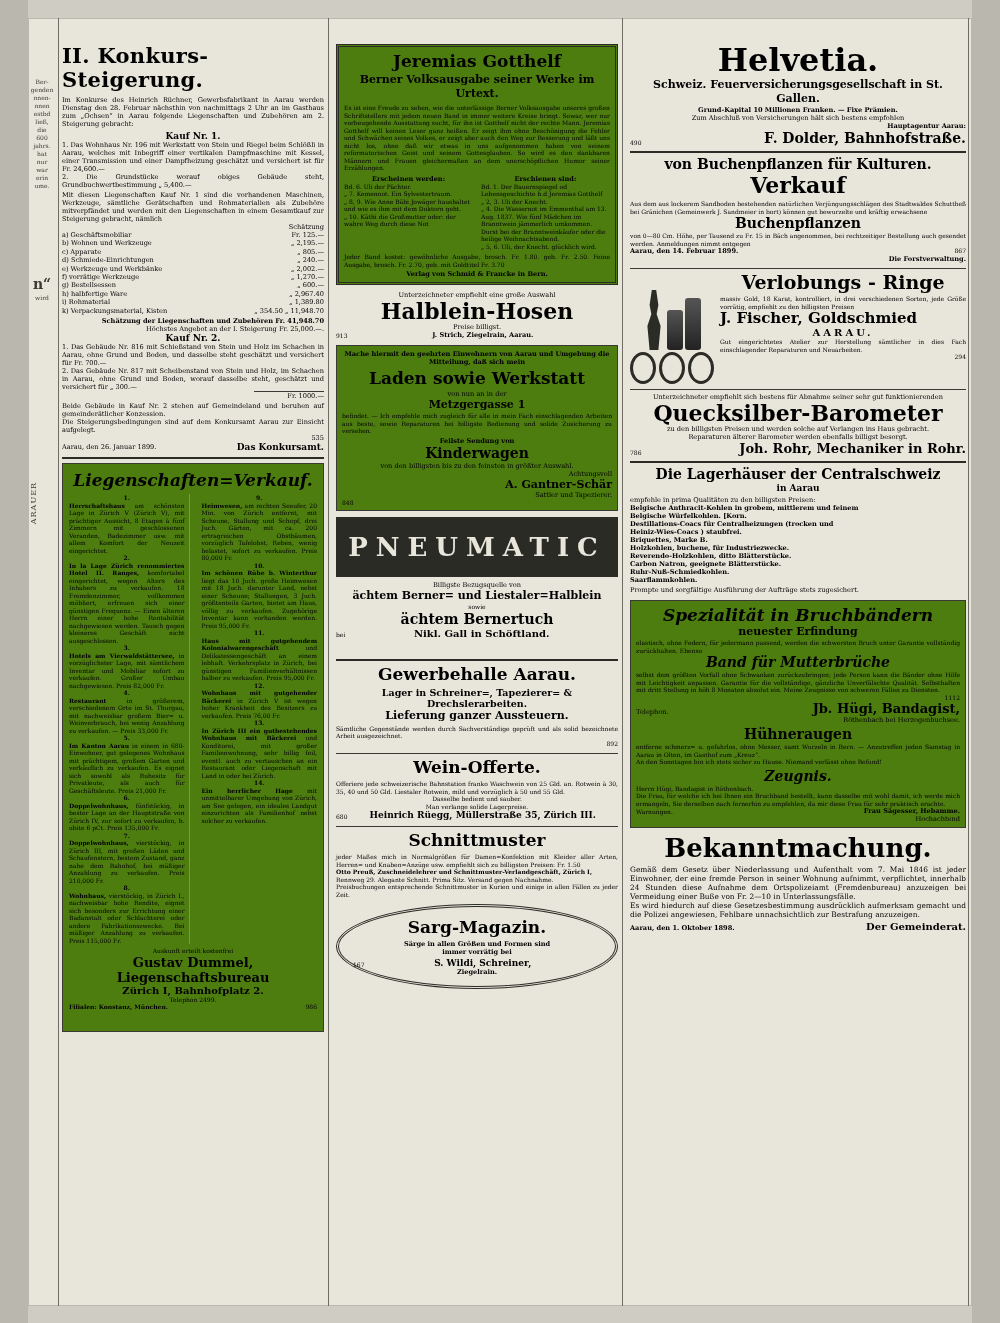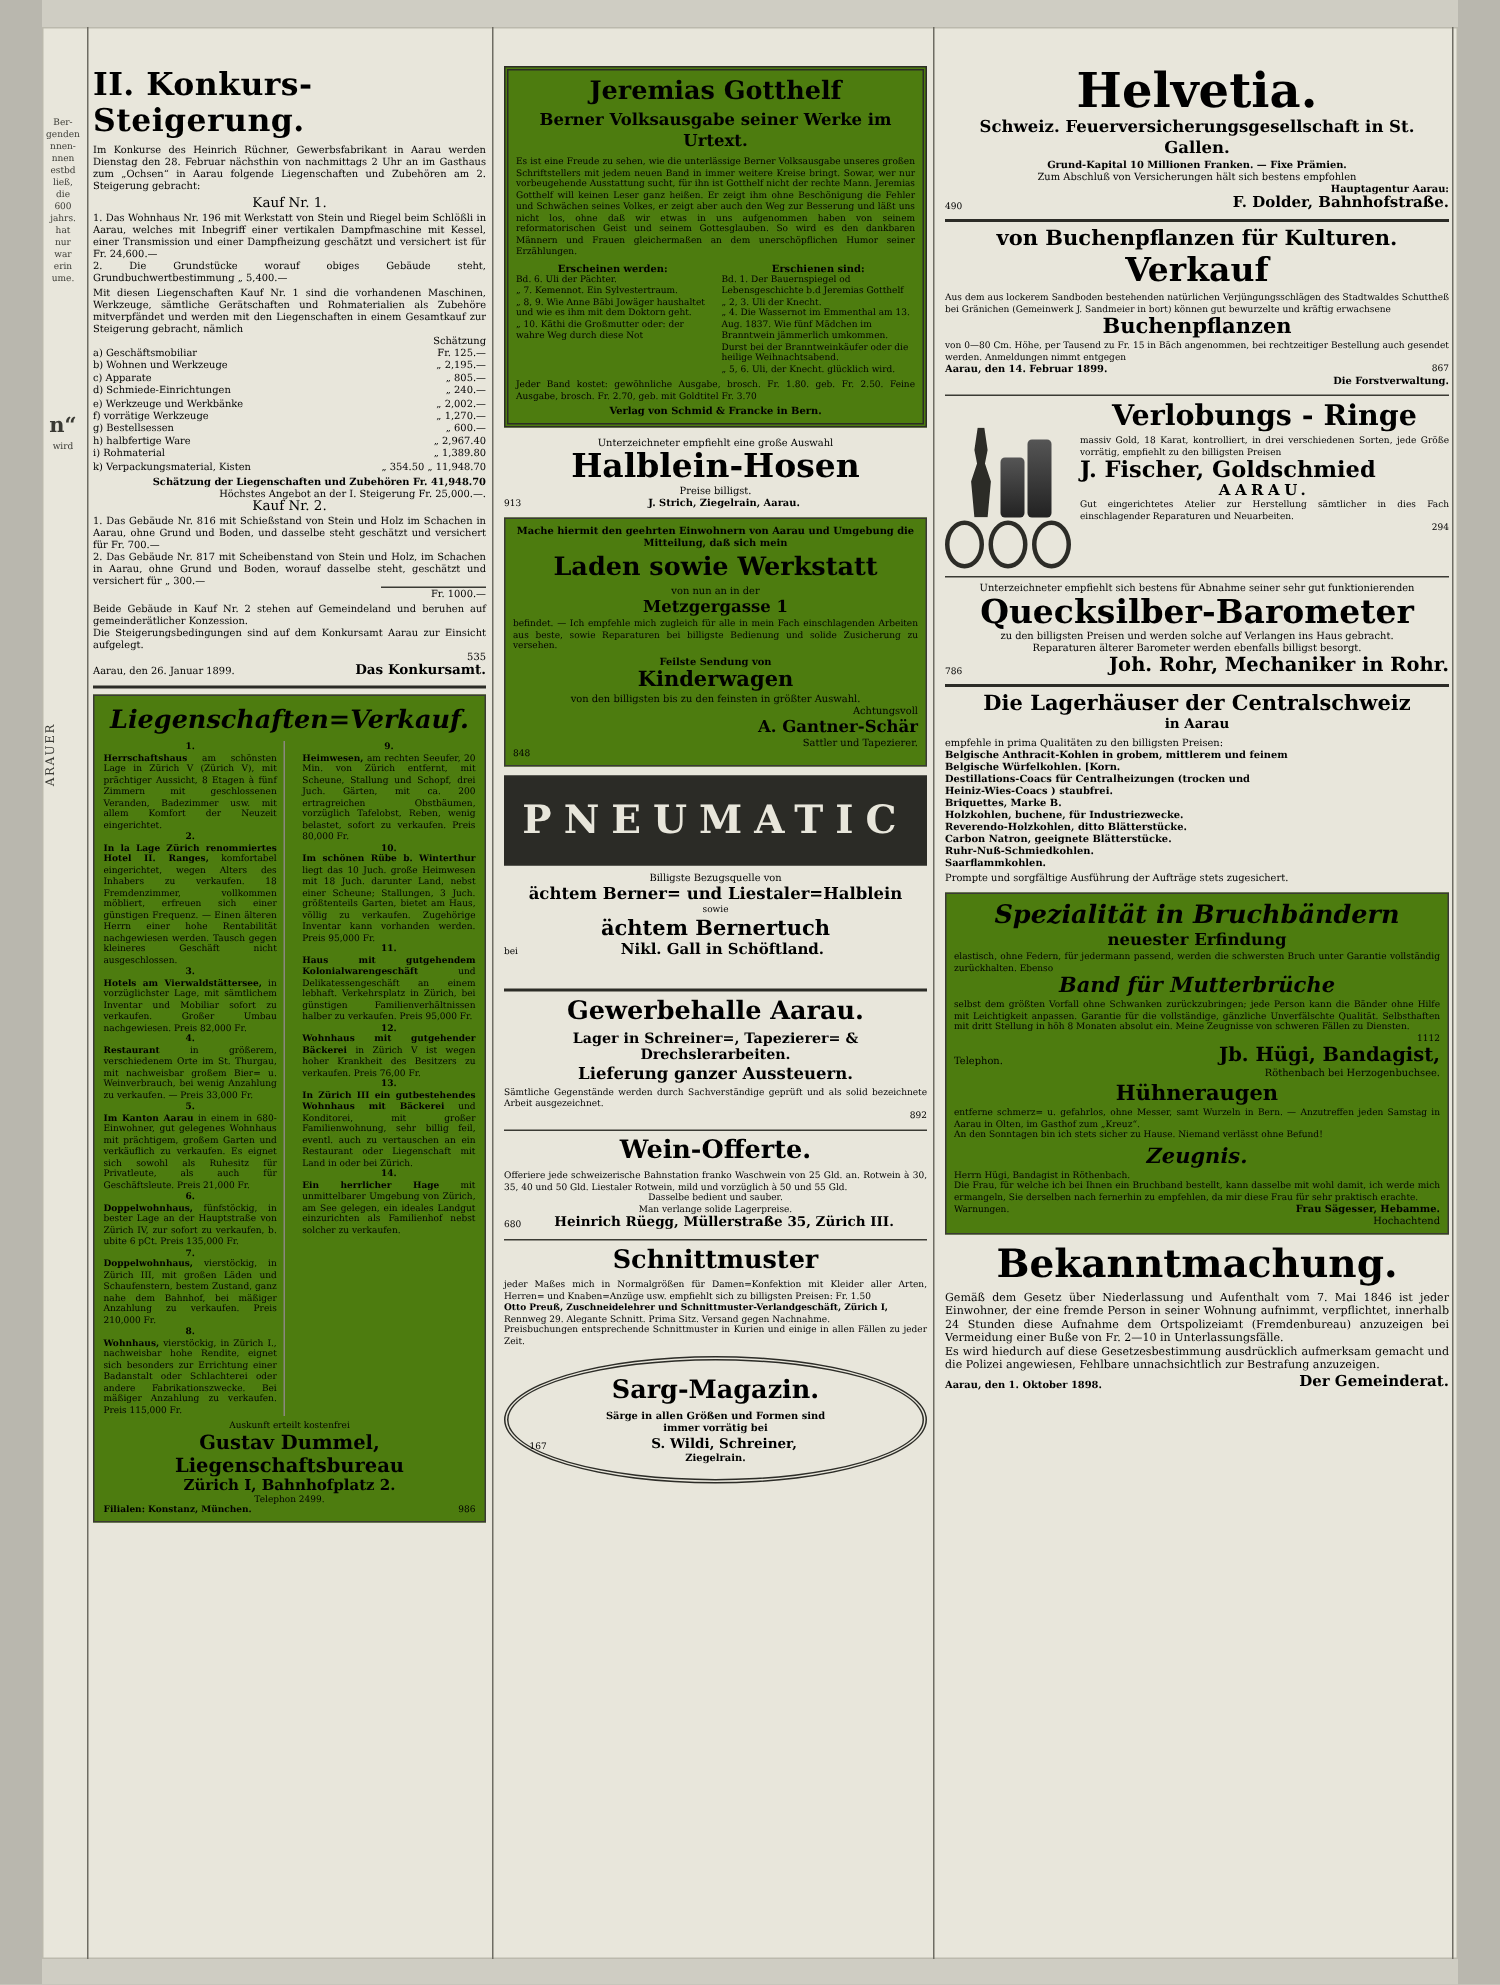"Kauf Nr. 1." .hdr-sm { font-weight: normal -> bold }
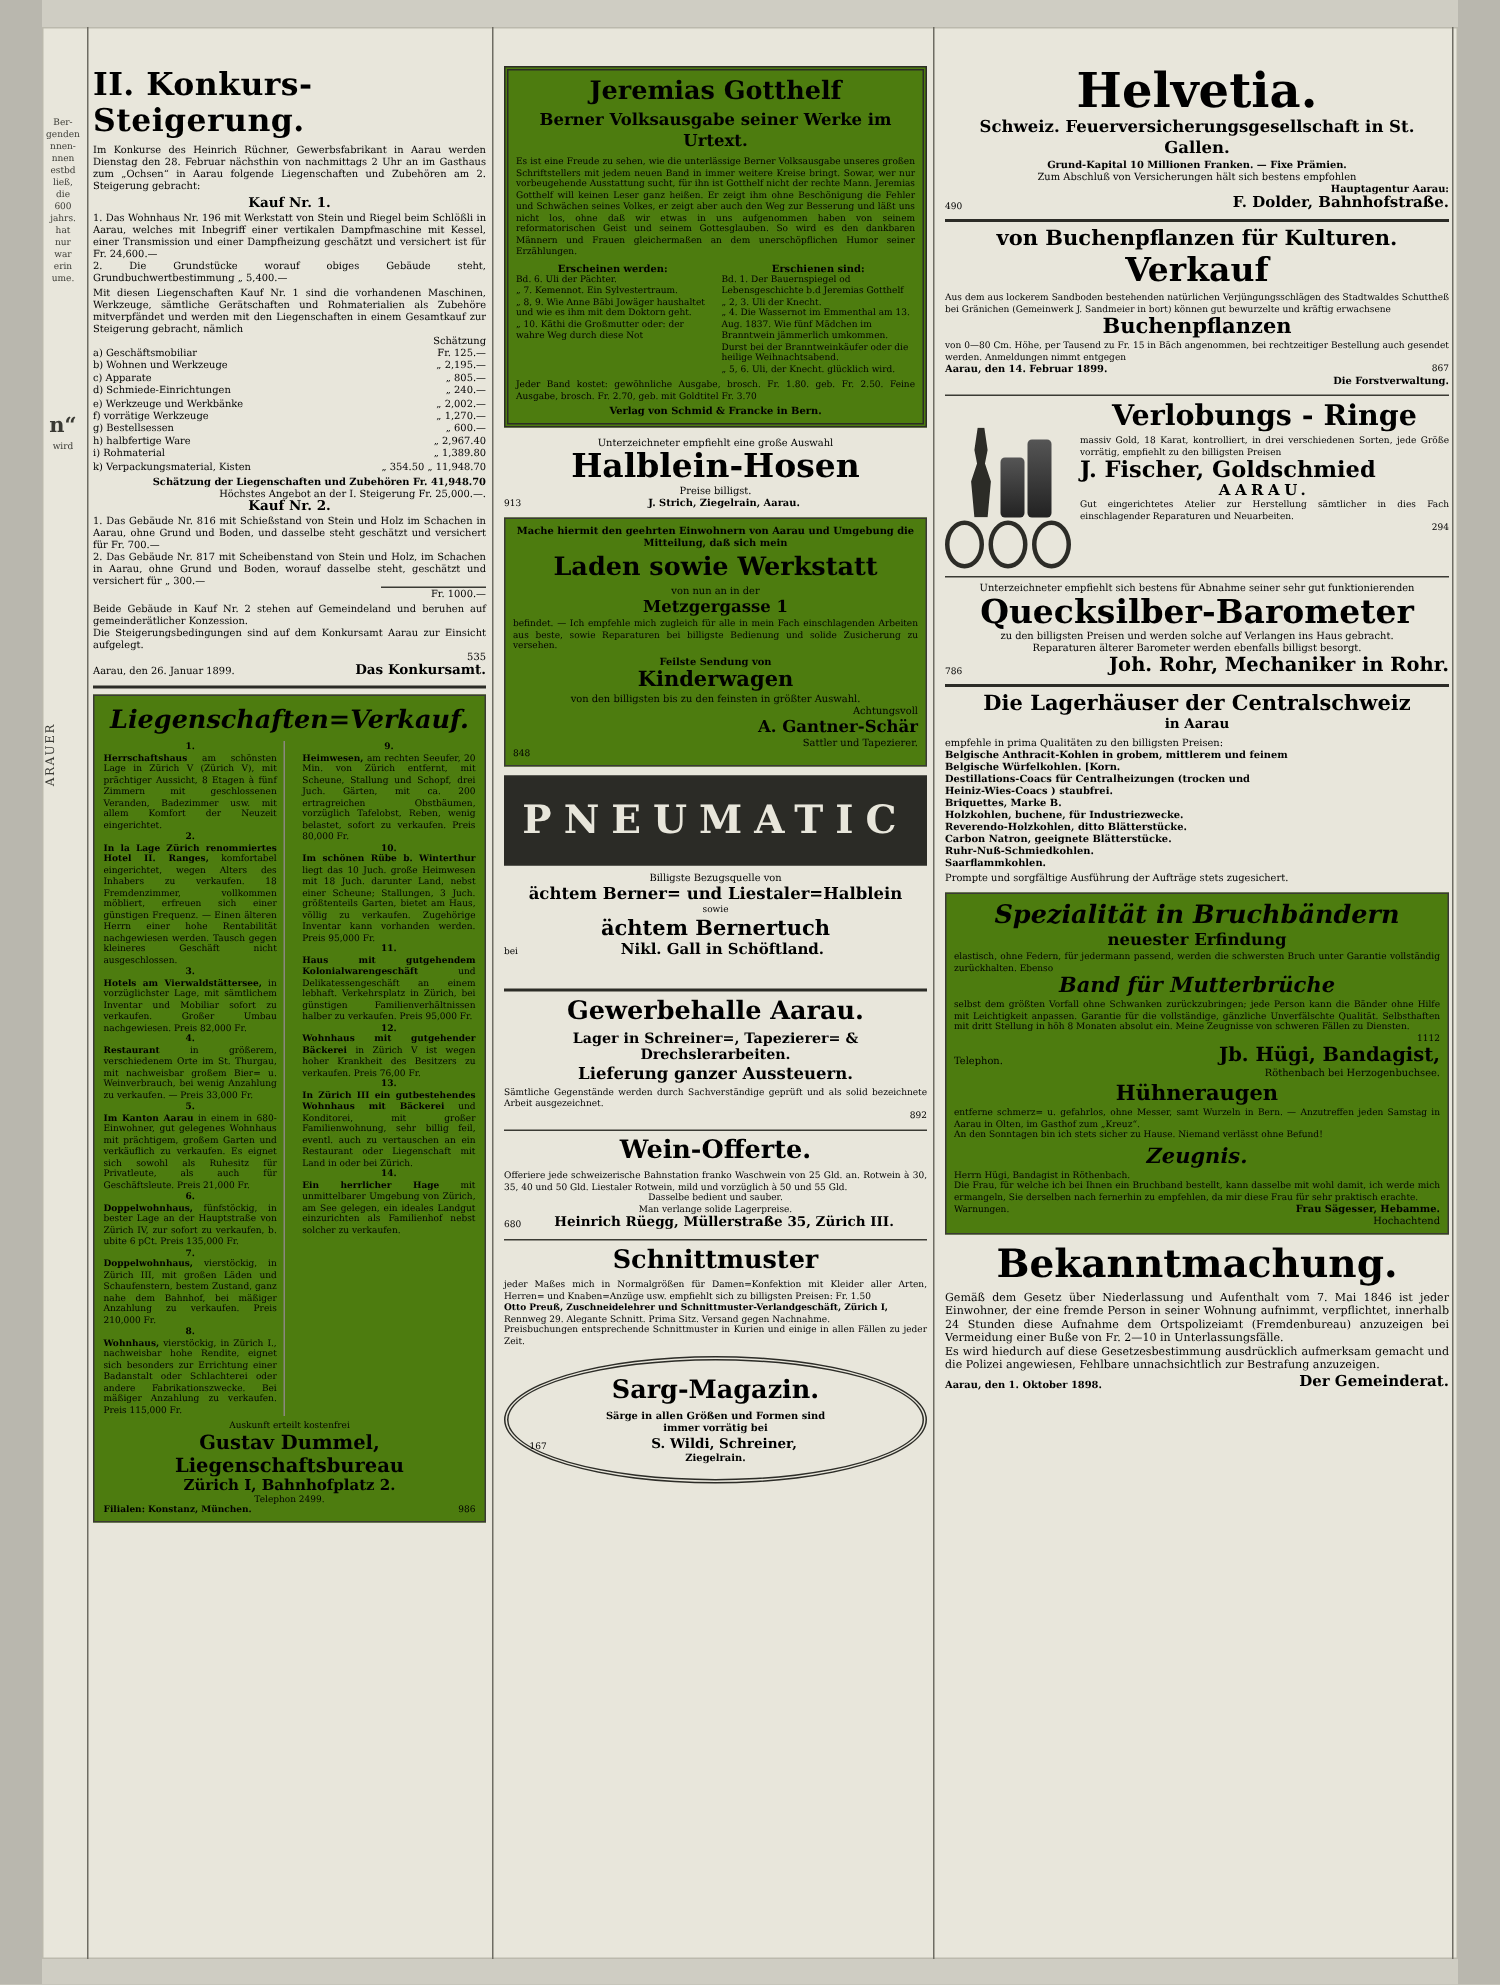"F. Dolder, Bahnhofstraße." span.bold { font-size: 10px -> 14px }
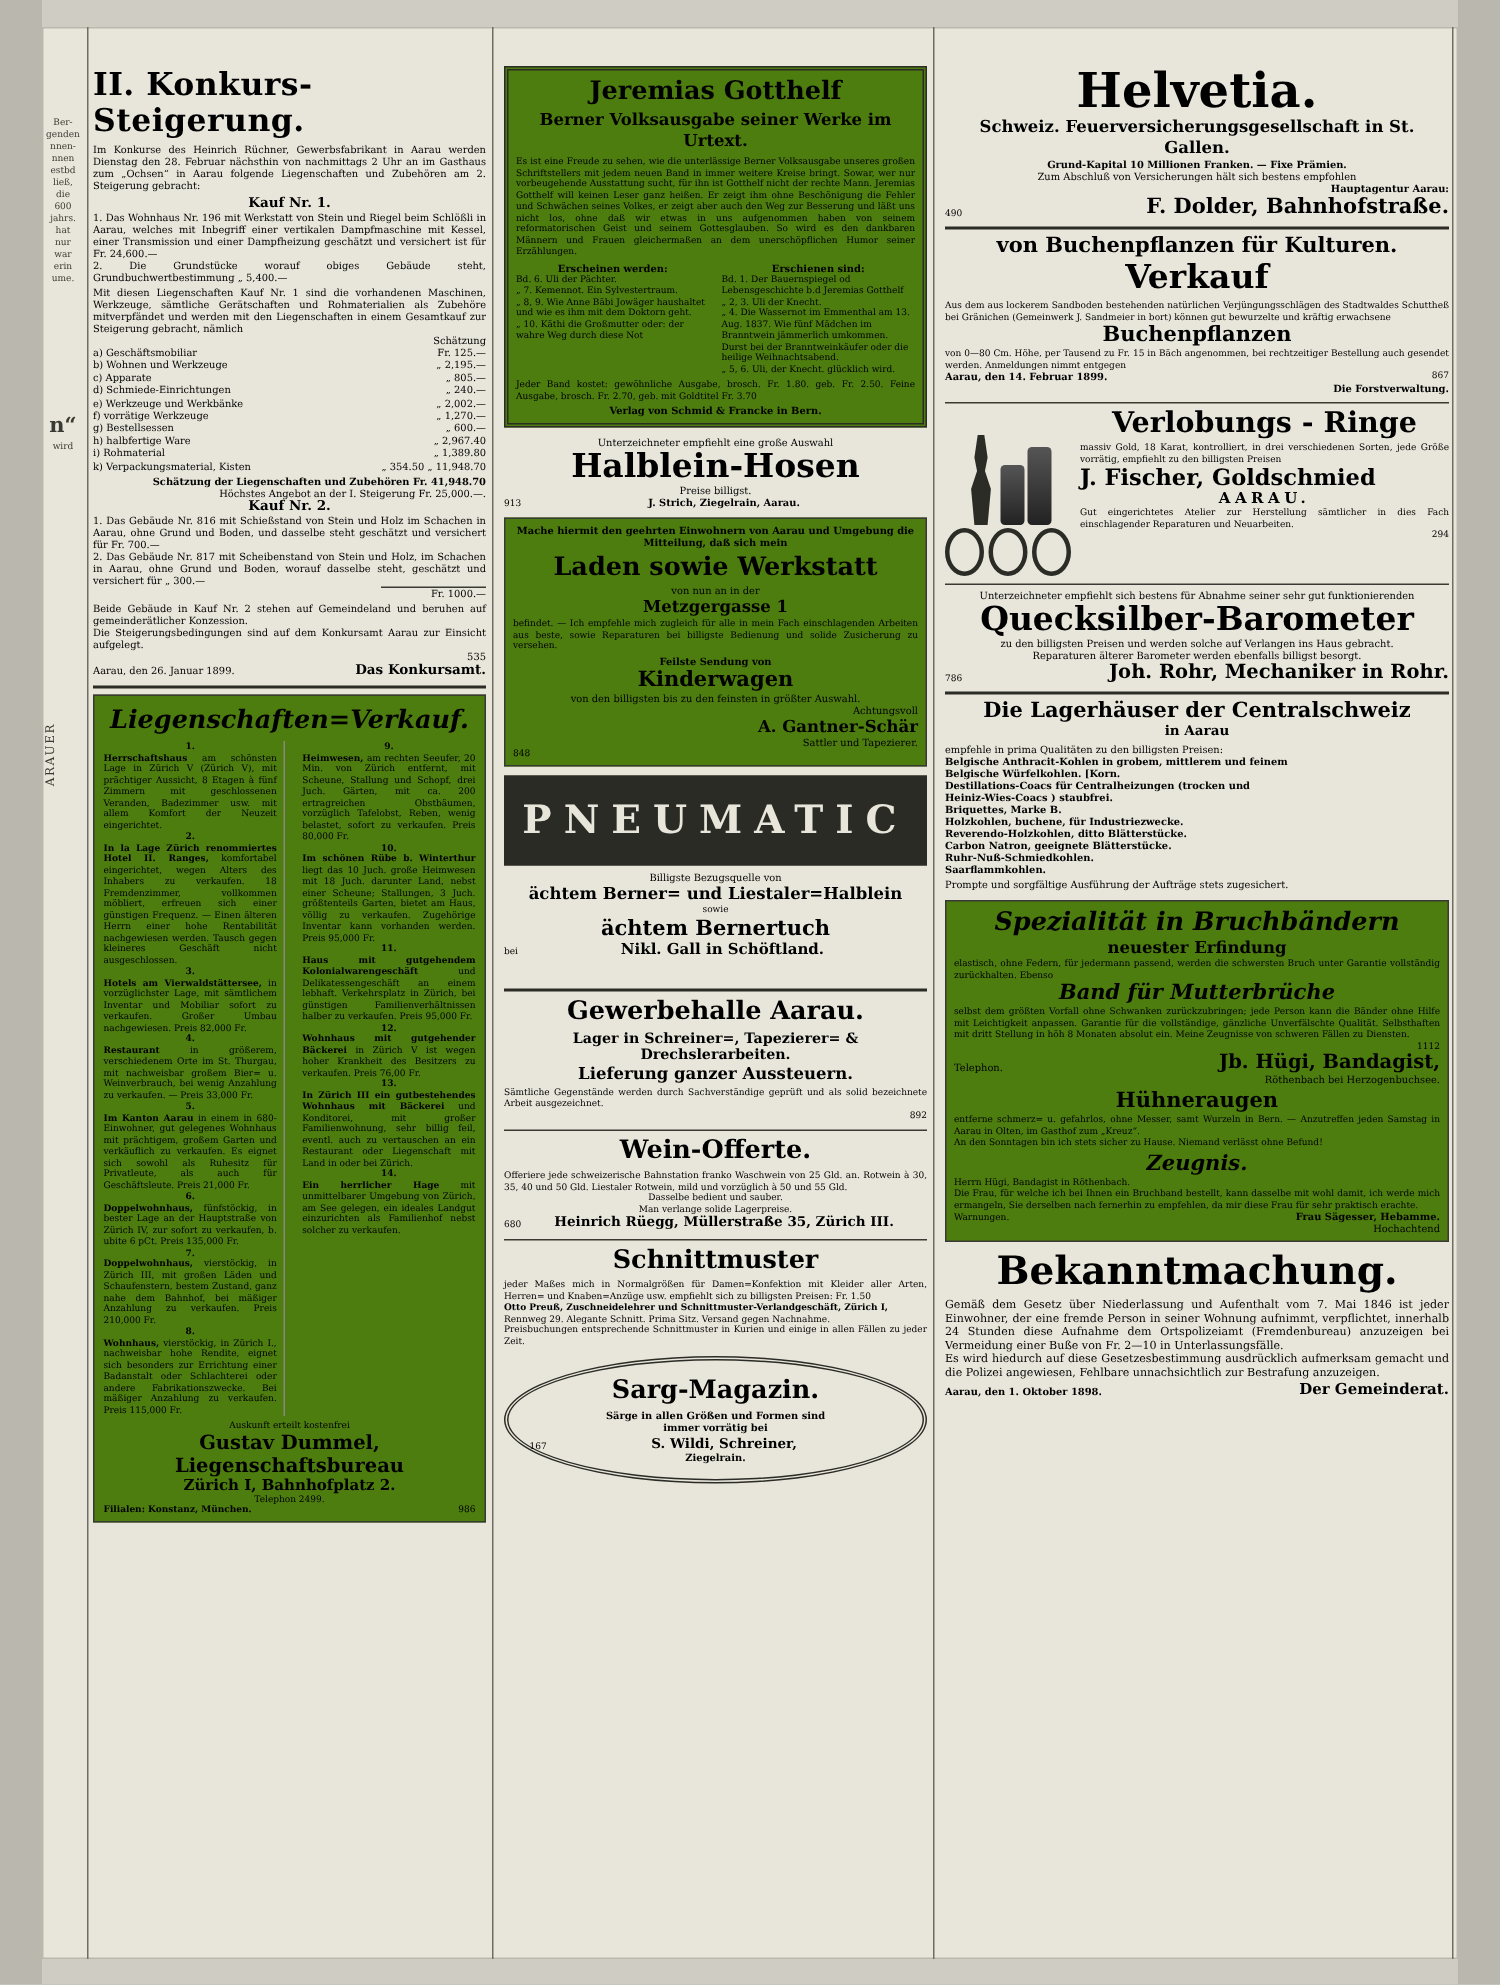"Liegenschaften=Verkauf." div.adbox { padding: 6px 6px 3px 6px -> 6px 6px 20px 6px }
